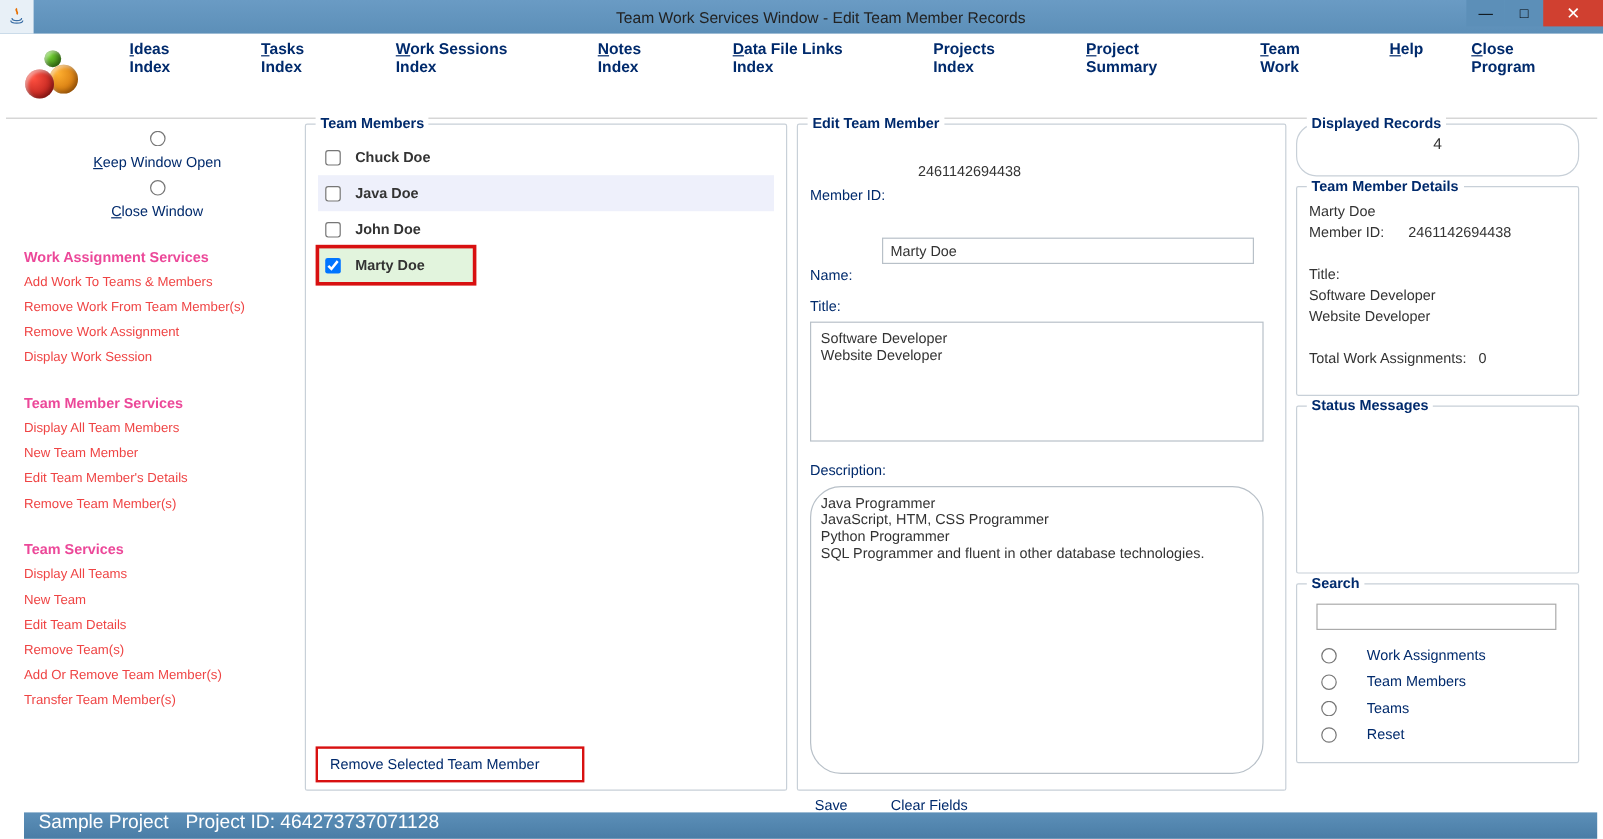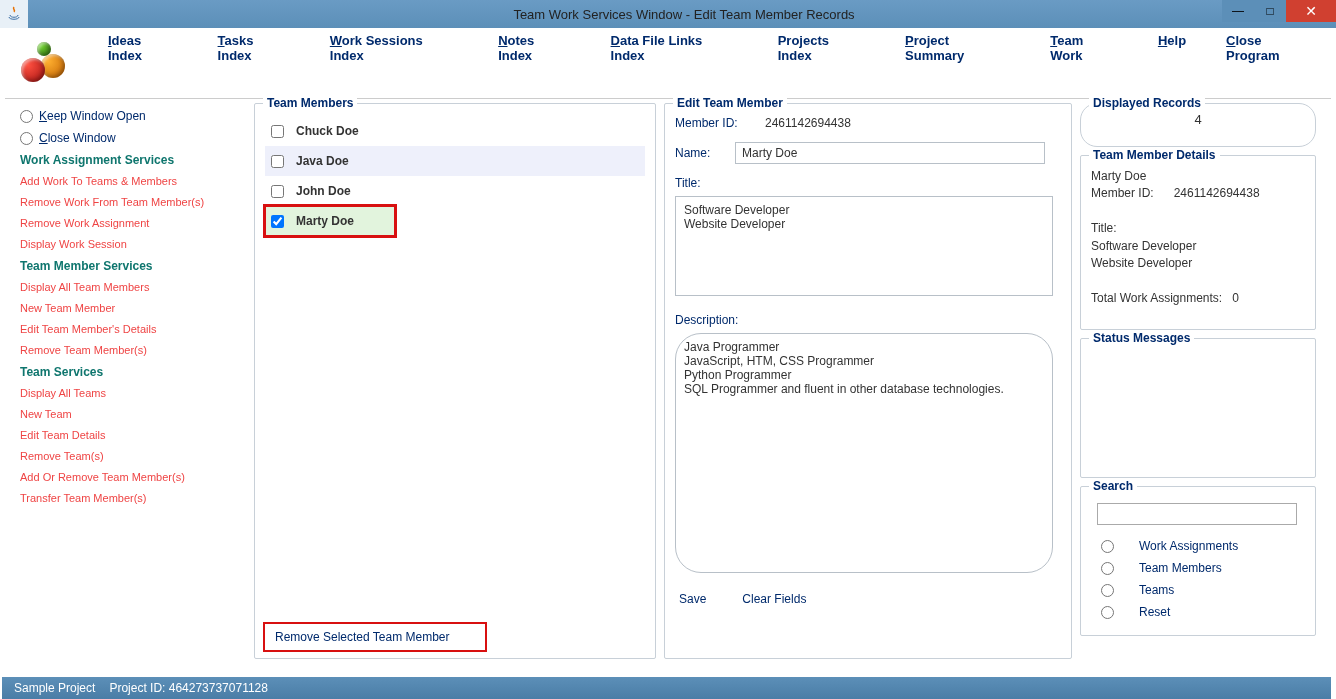"Keep Window Open" .radio-row { flex-direction: none -> column }
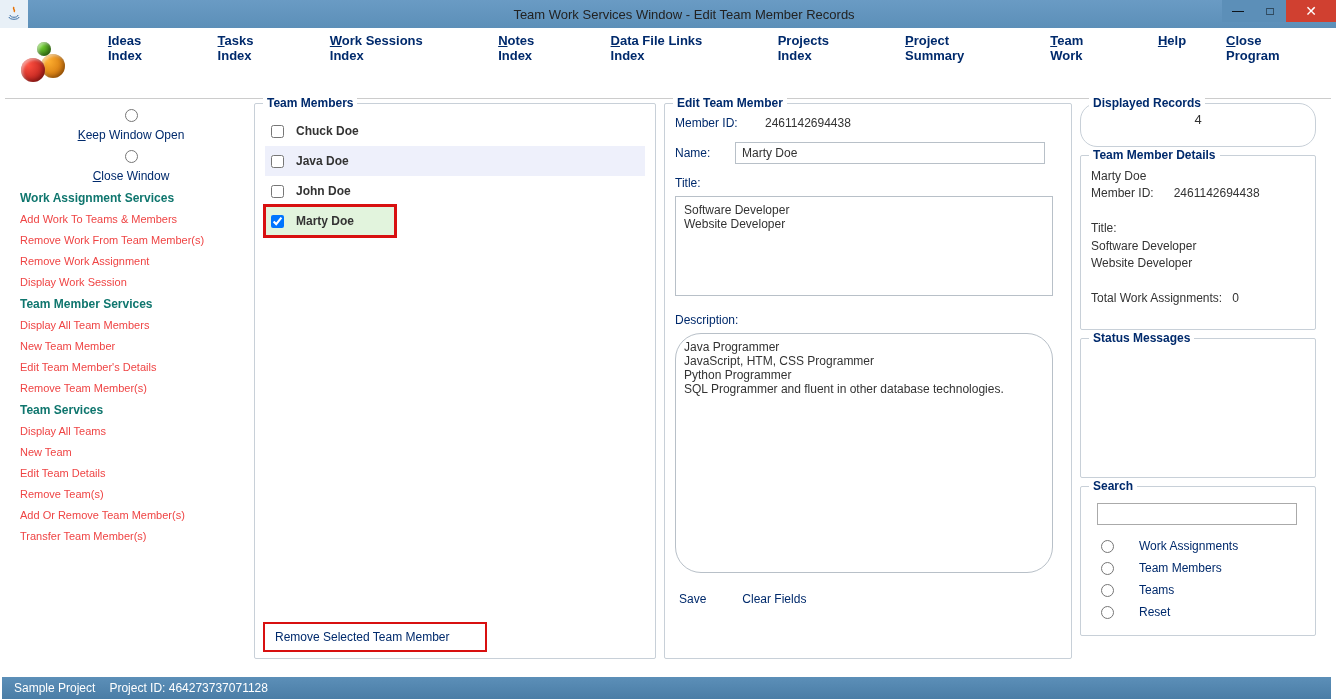"Member ID:" .form-row .label { margin-top: none -> 40px }
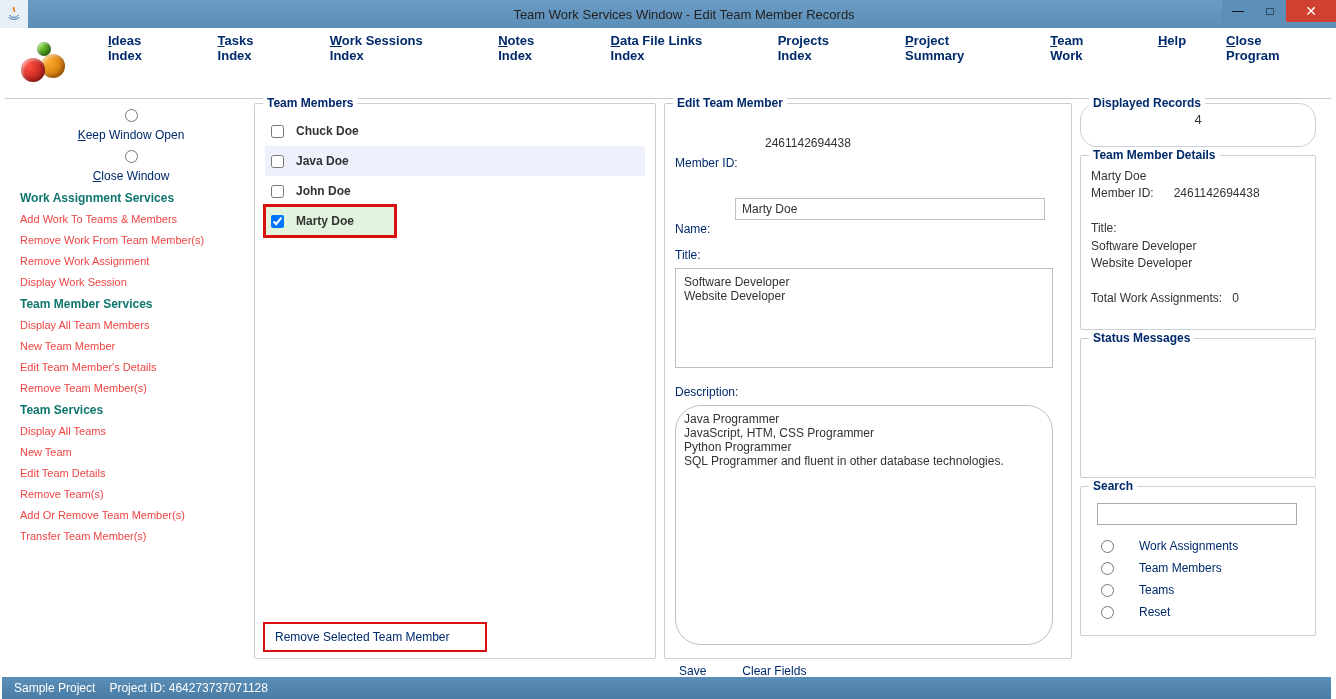"Work Assignment Services" .section-head { color: #0f766e -> #ec4899; margin-top: none -> 16px }
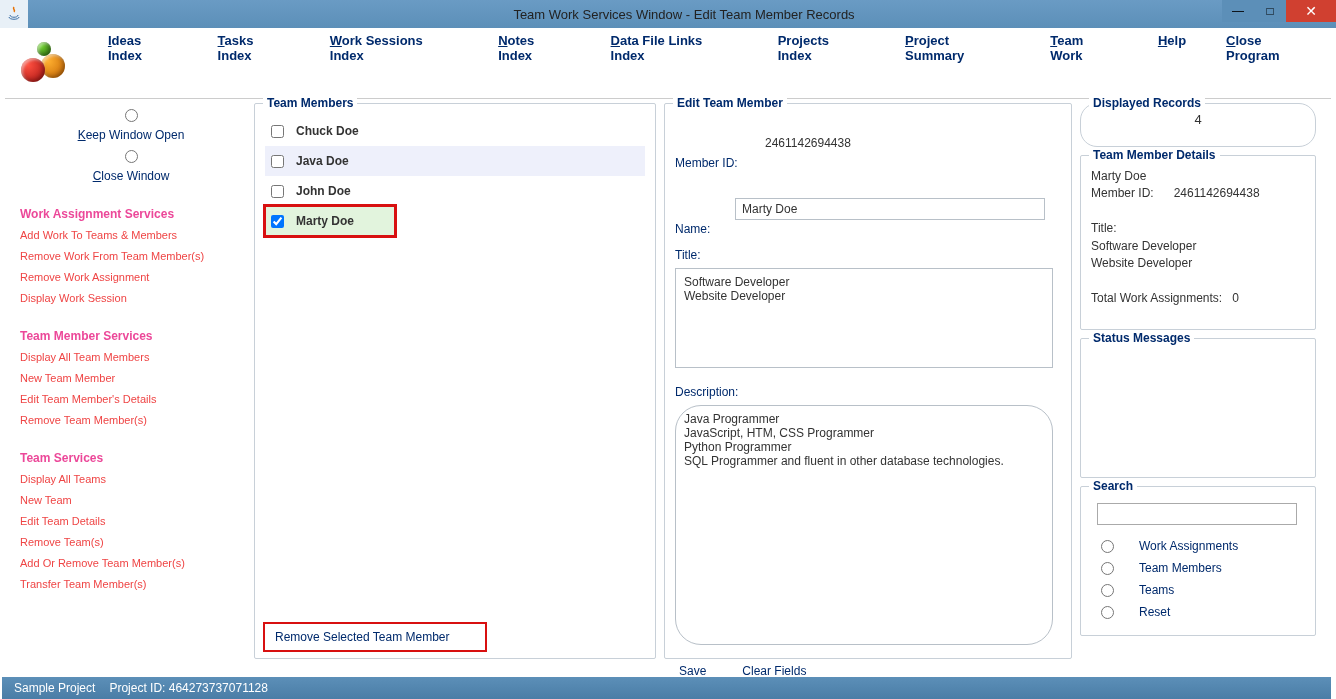"Sample Project" .statusbar { align-items: center -> flex-start; font-size: 12px -> 16px; left: 2px -> 20px }
